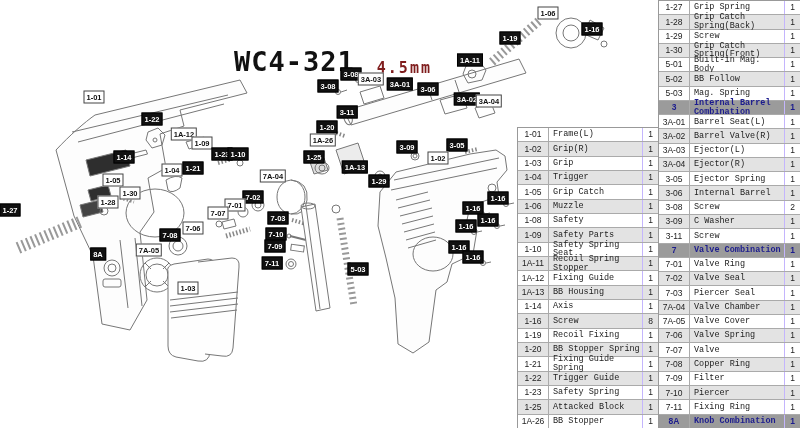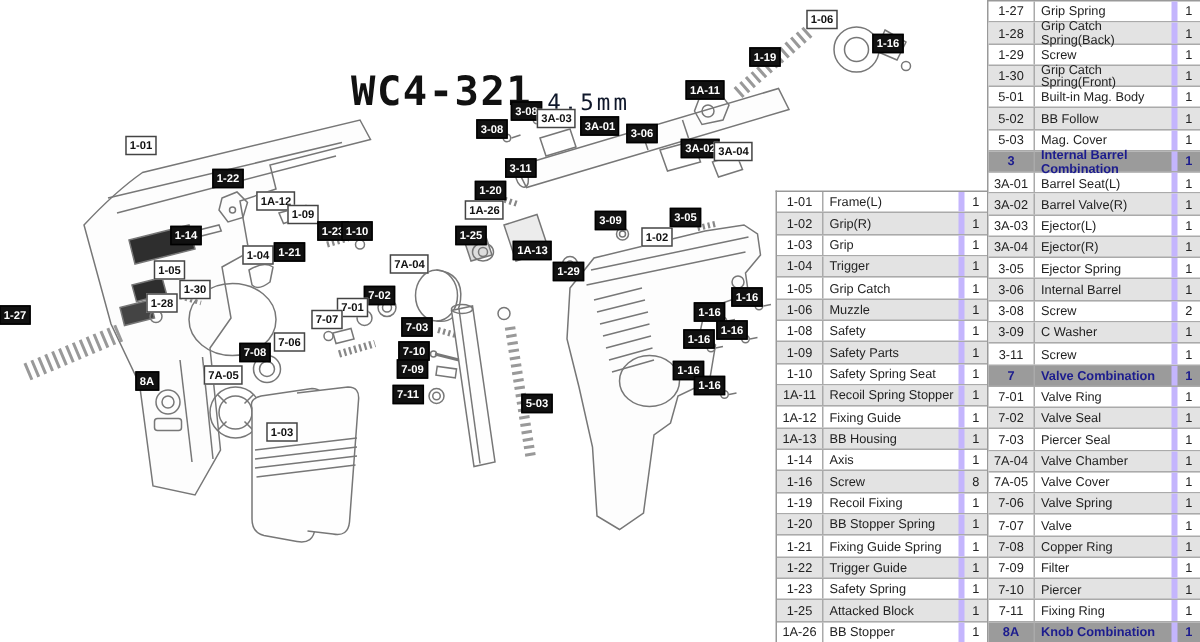"Grip Spring" .ptable .c2 { border-right: 4px solid #c4b5fd -> 1px solid #c4b5fd; font-family: none -> Liberation Mono, monospace }
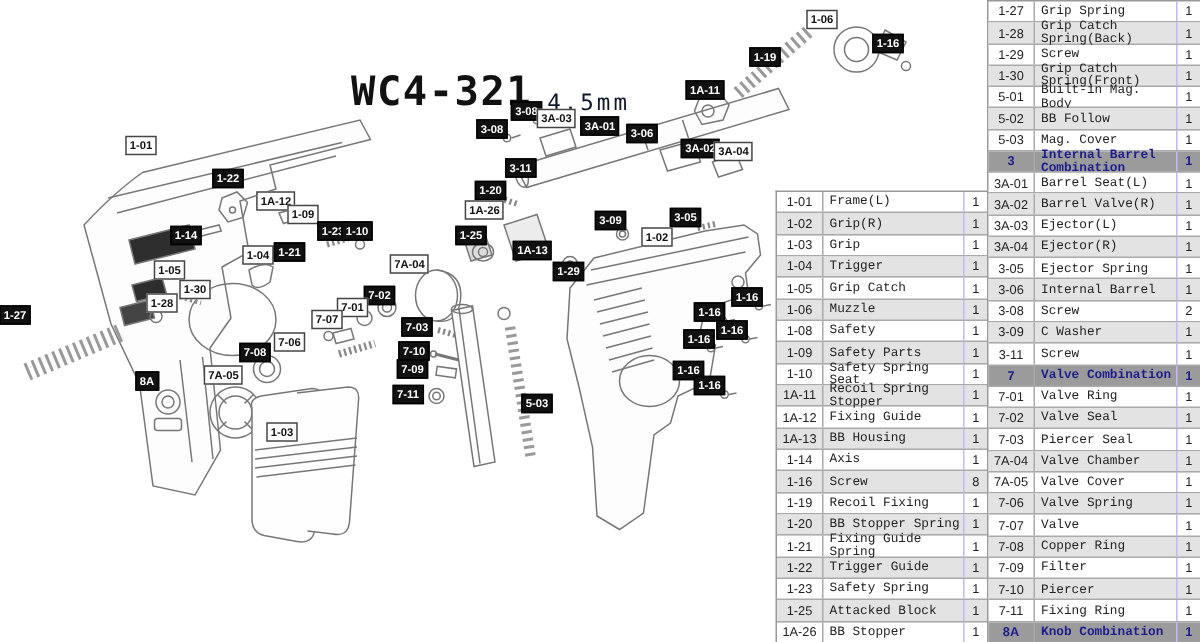"4.5mm" .title .cal { color: #0f172a -> #7f1d1d; font-weight: normal -> bold; margin-left: none -> 12px }
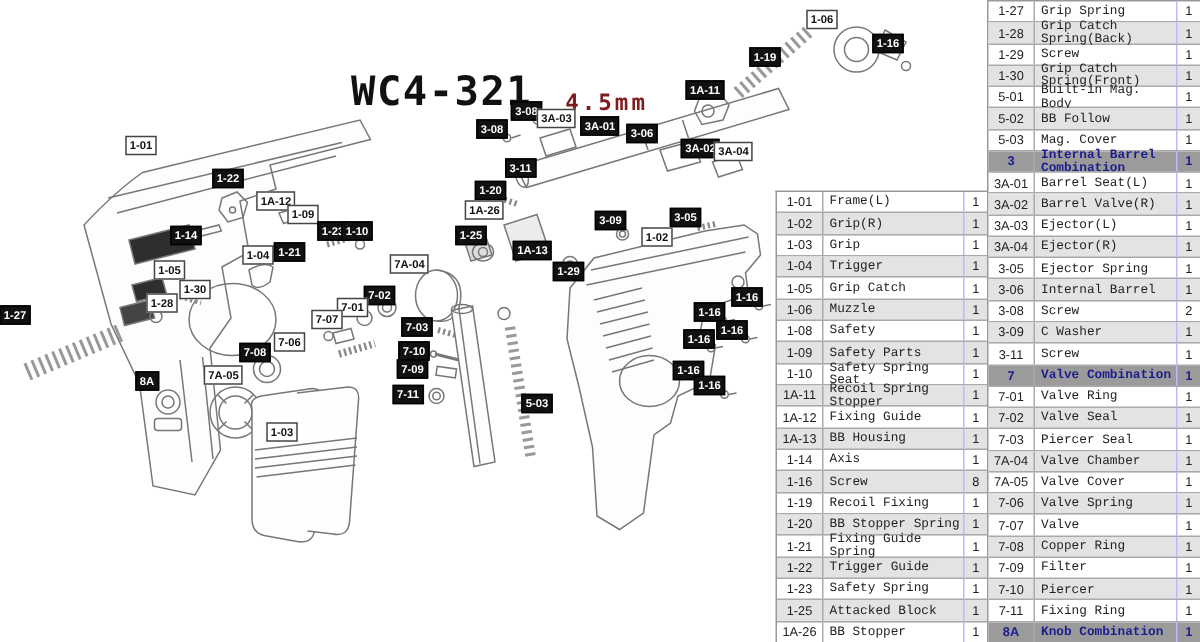"Mag. Cover" div.c2 { text: Cover -> Spring }
